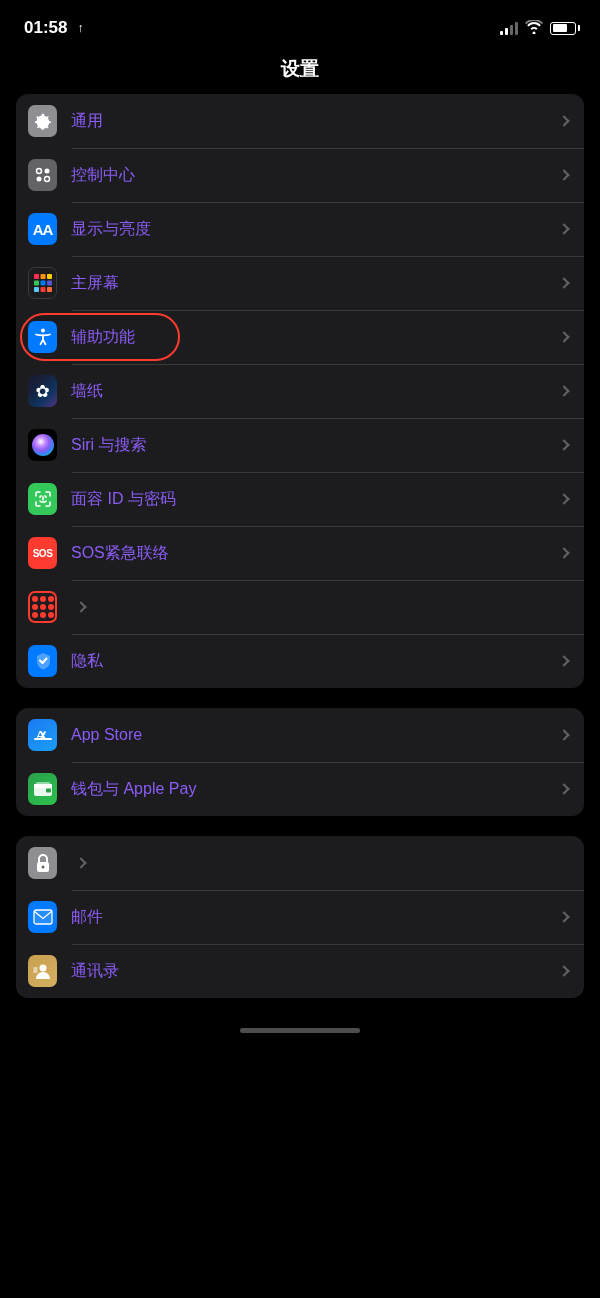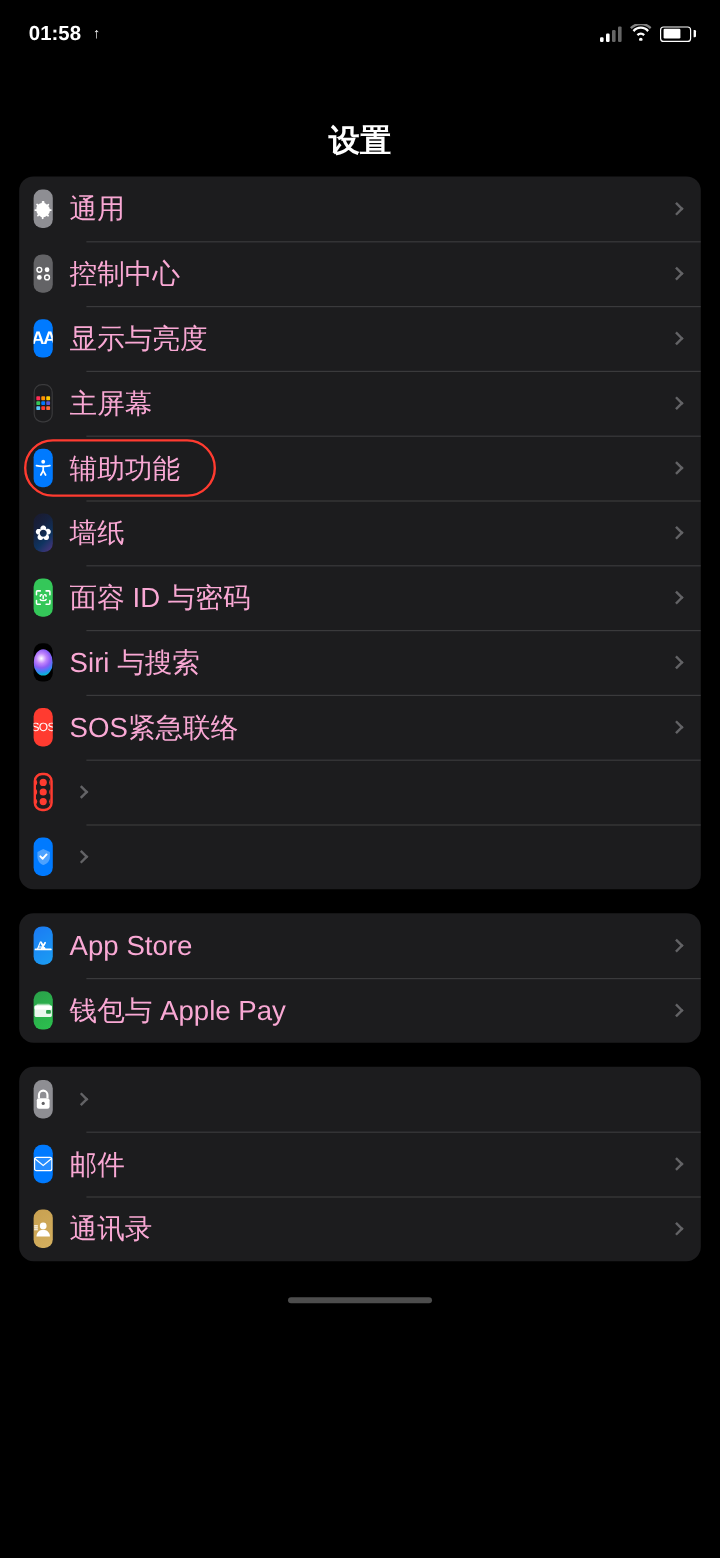"设置" .page-title { font-size: 26px -> 19px; margin-top: 44px -> none }
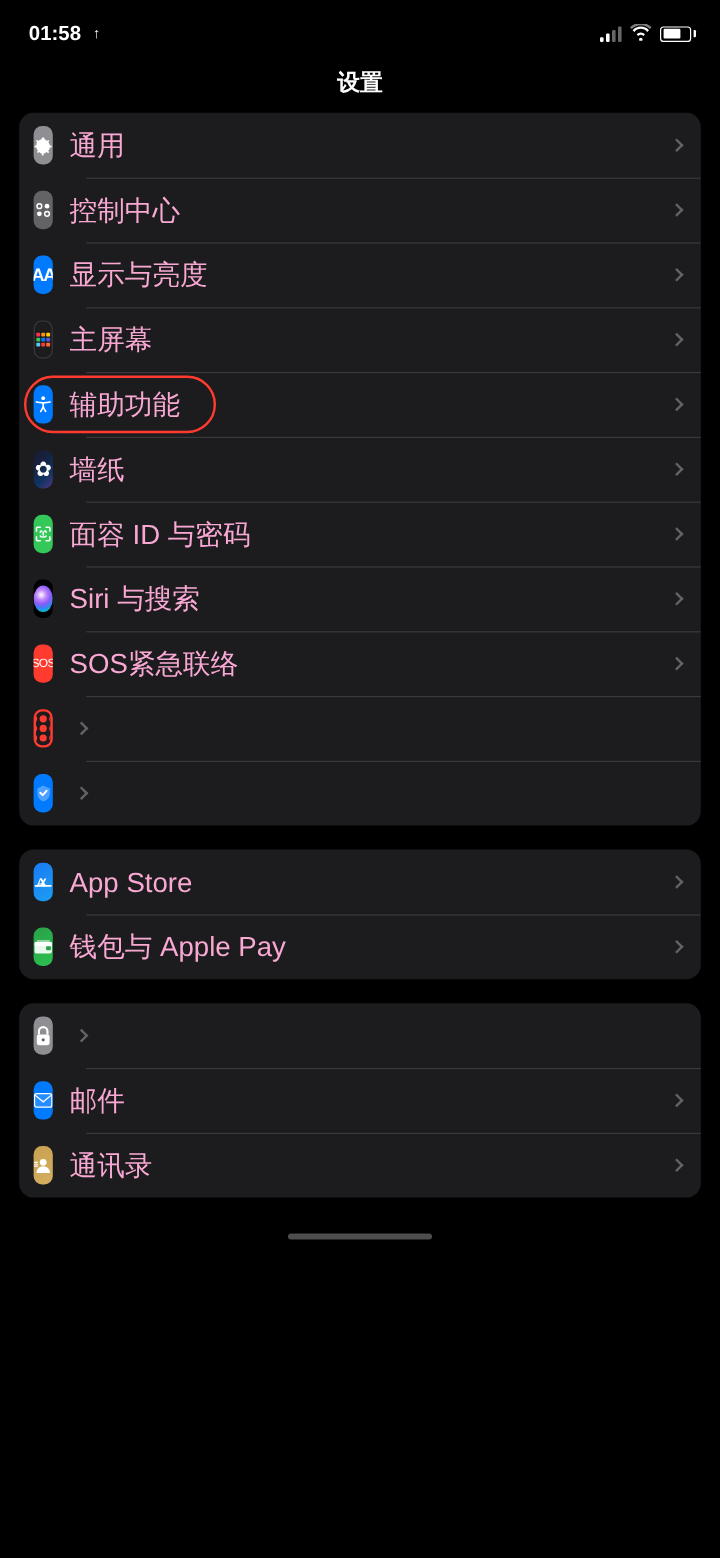"通用" .row-label { color: #f9a8d4 -> #8b5cf6; font-size: 23px -> 16px }
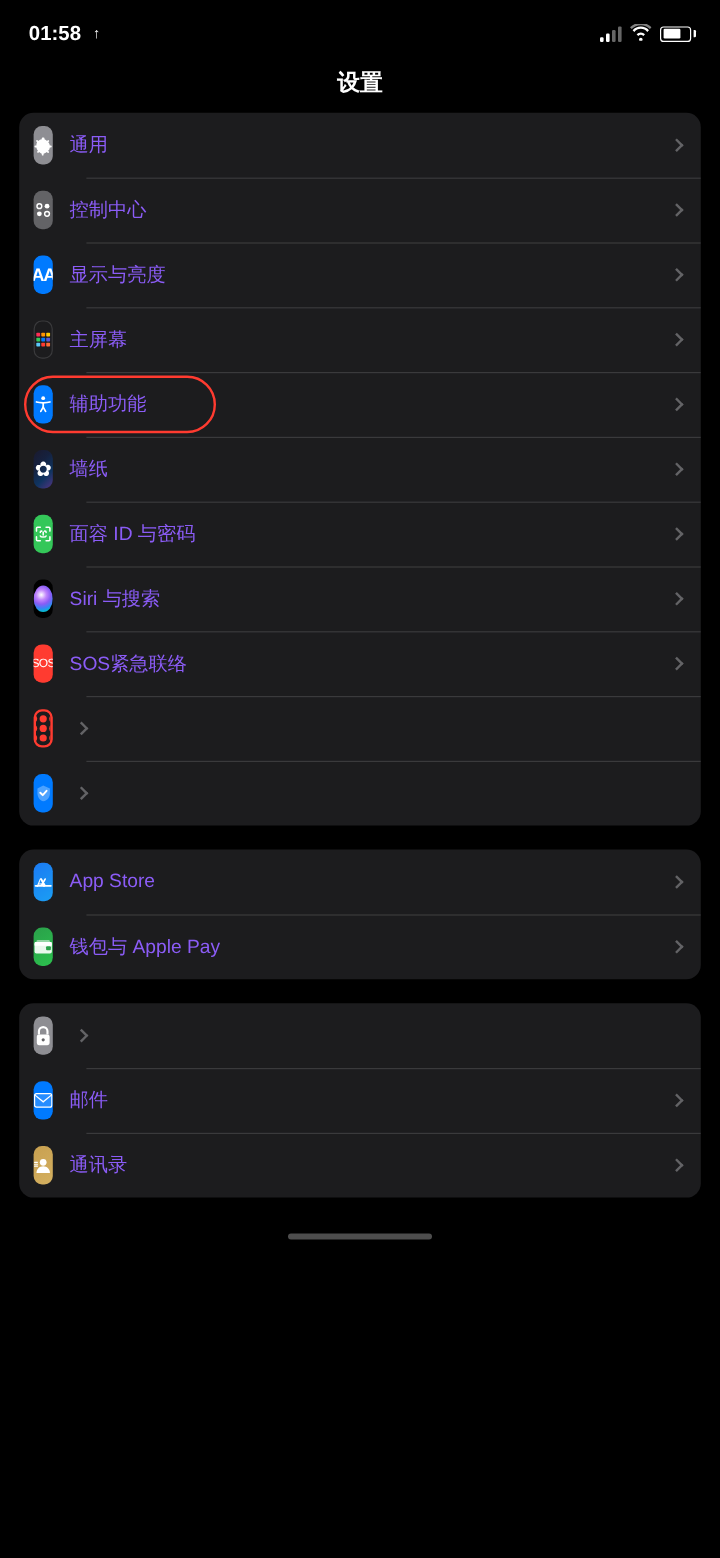"AA" .row-icon { width: 16px -> 29px }
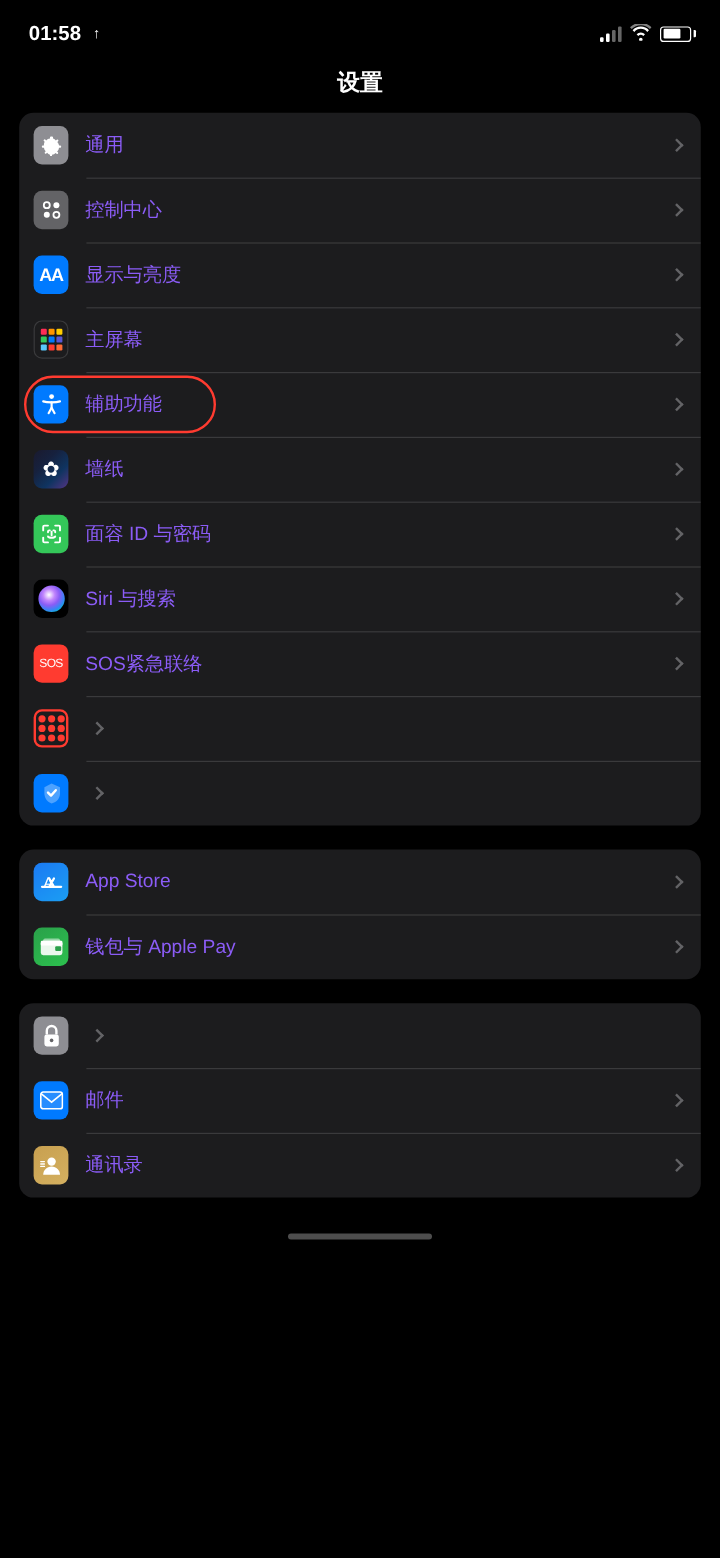"面容 ID 与密码" div.settings-row { order: before "Siri 与搜索" -> after "Siri 与搜索" }
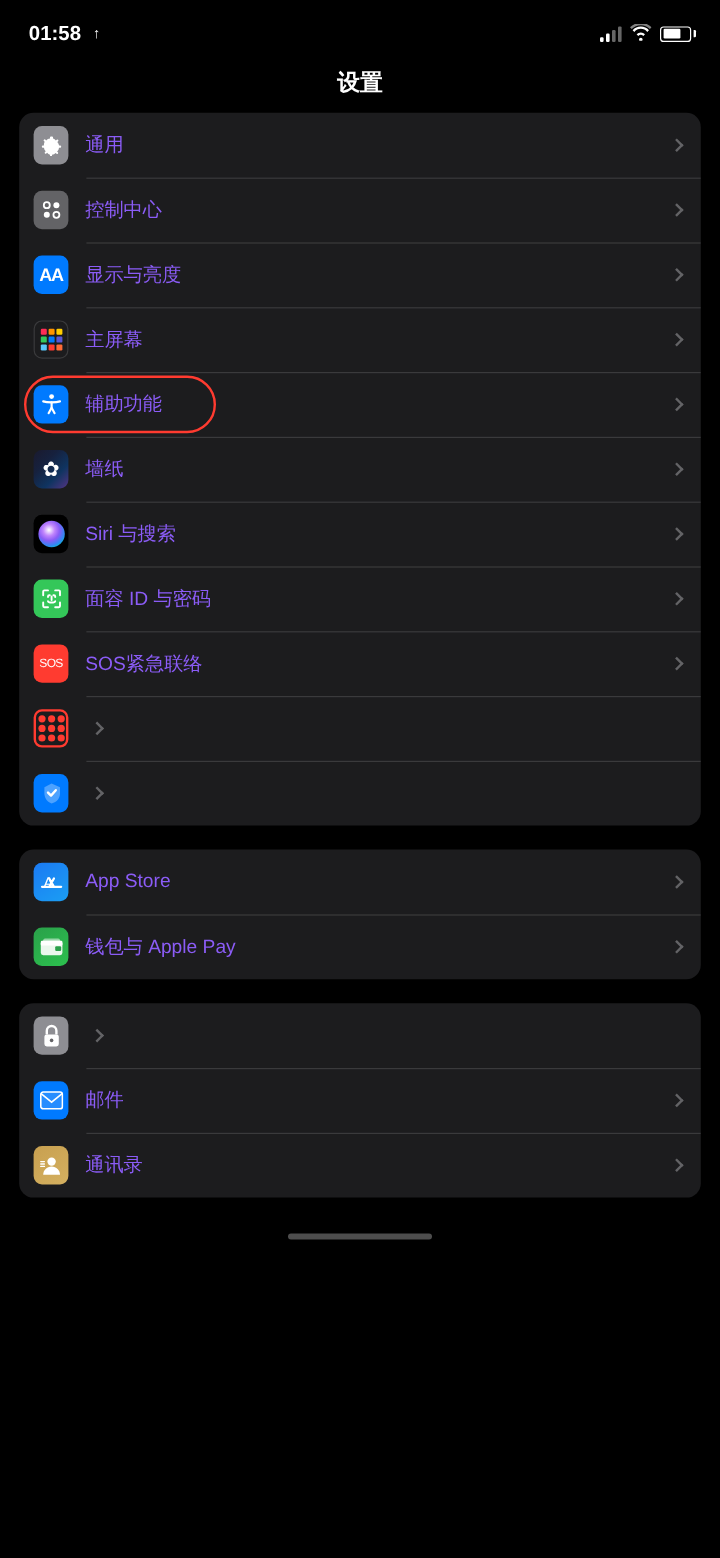"SOS" span { font-weight: 400 -> 700 }
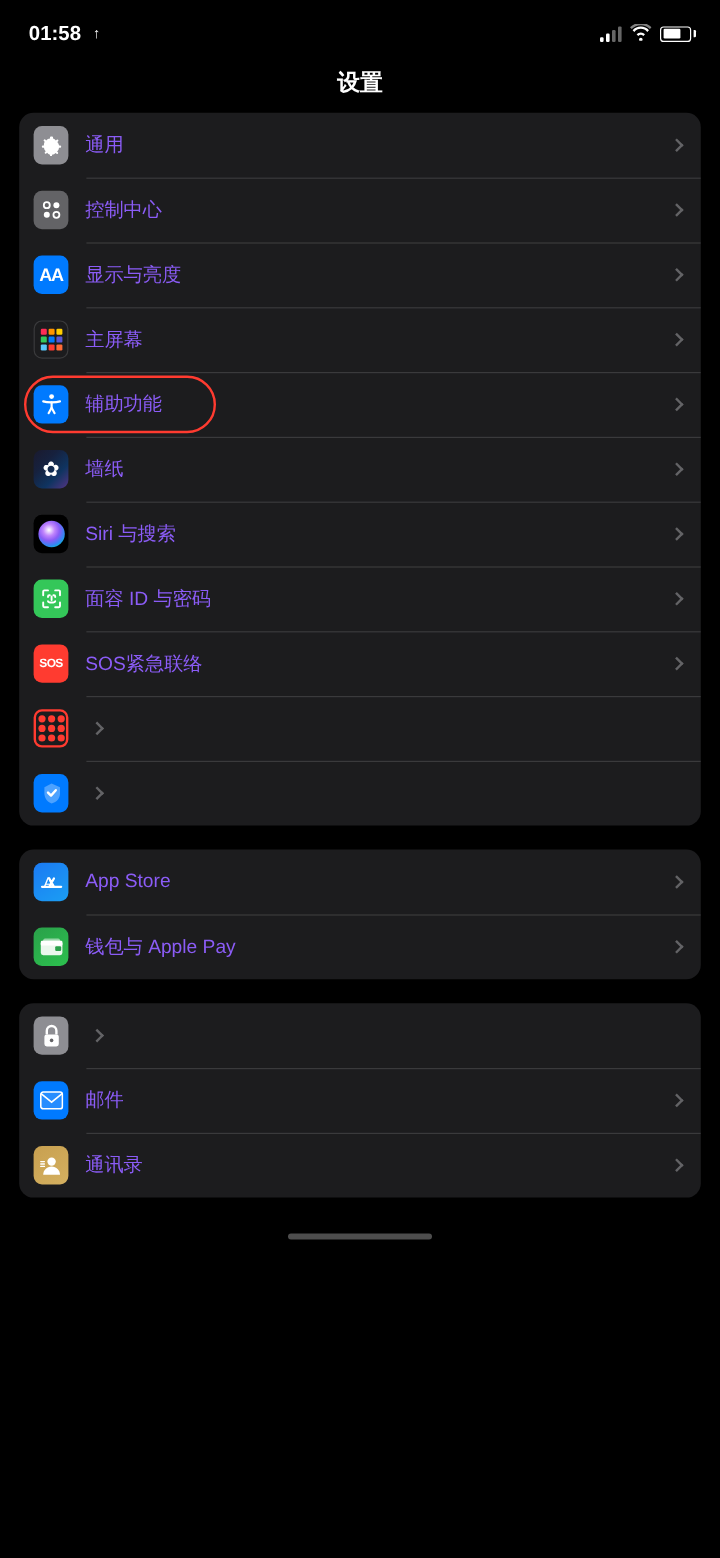"隐私" span.row-label { html: none -> <span>隐私</span> }
